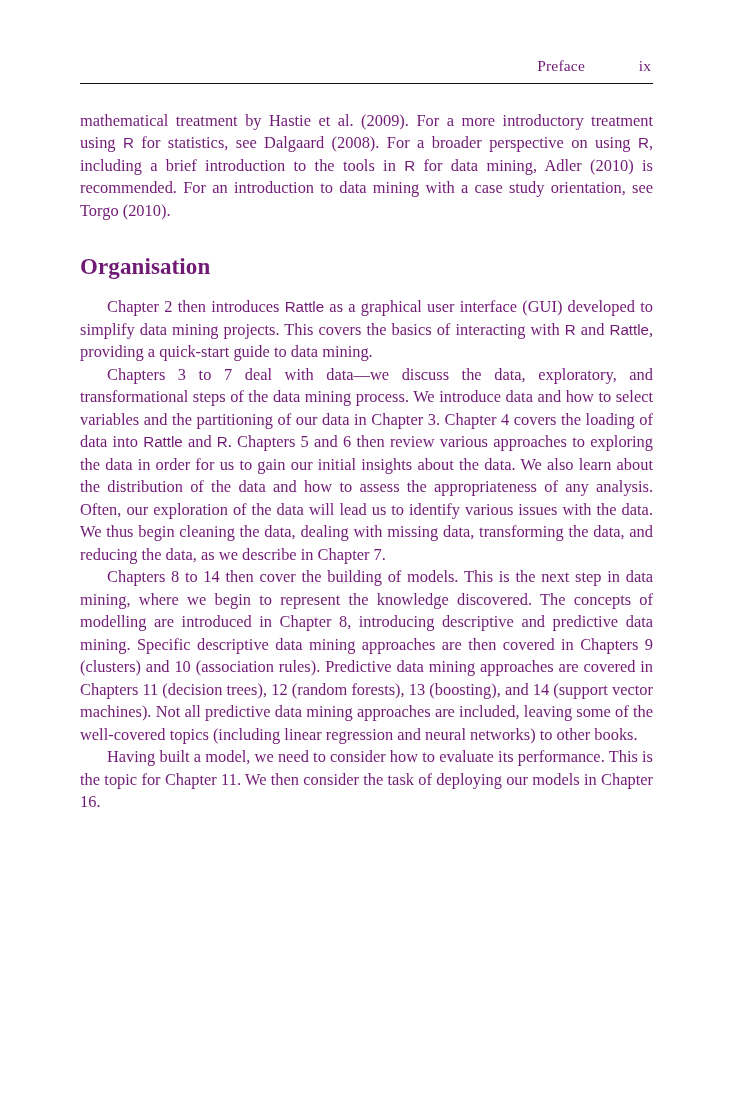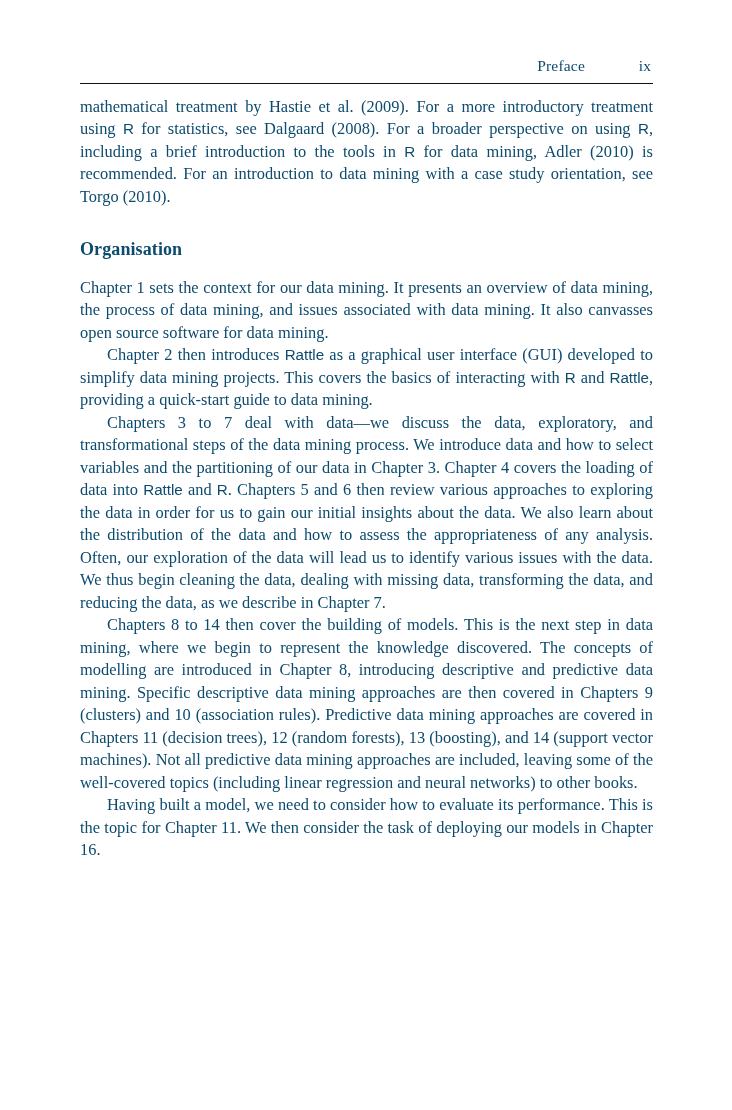"Preface" .page { color: #0c4a6e -> #701a75 }
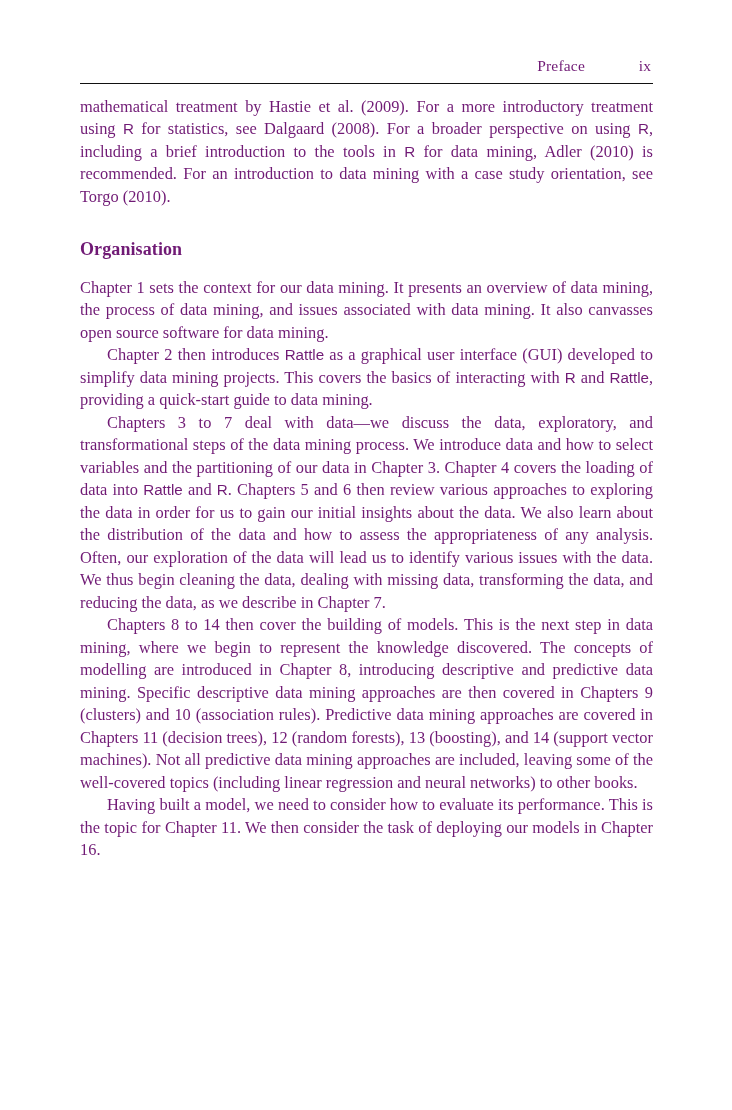"mathematical treatment by Hastie et" .body { margin-top: 12px -> 26px }
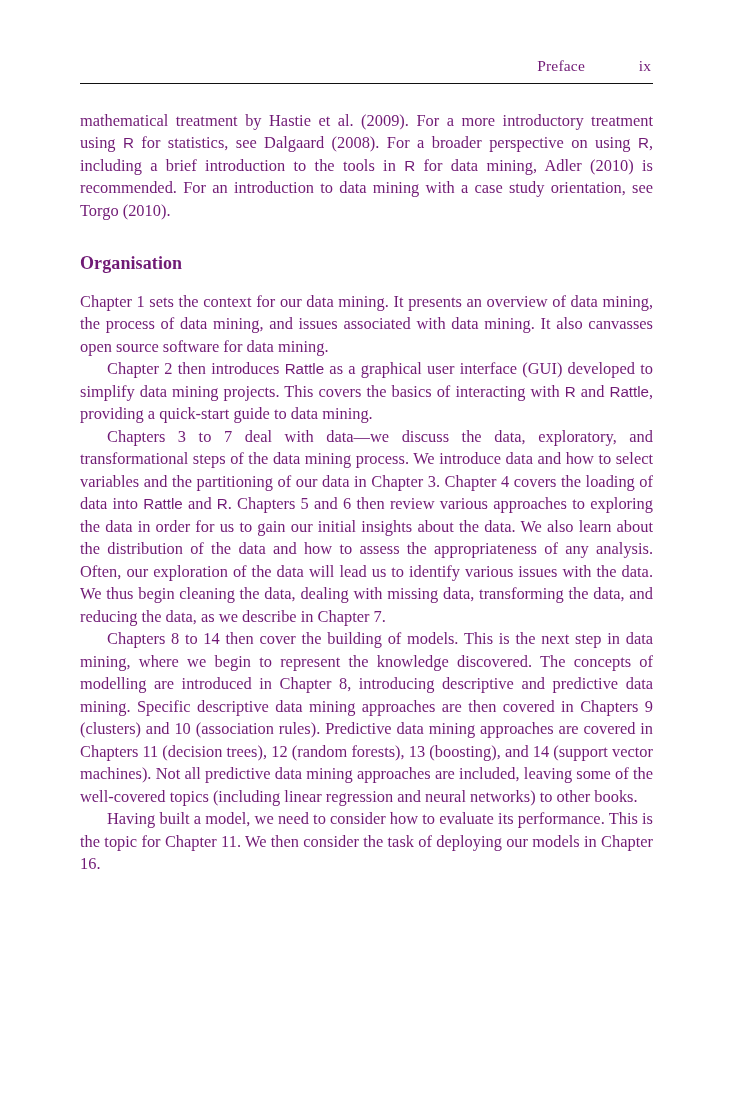"Organisation" h2.section-heading { font-size: 18px -> 23px }
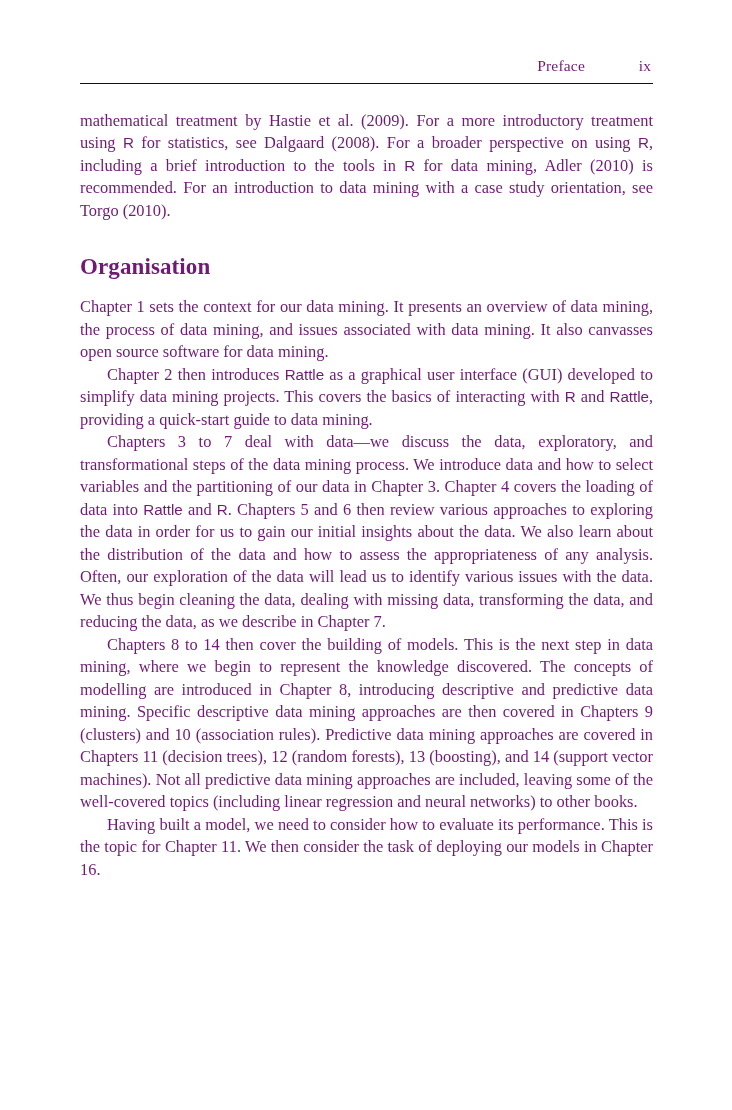"Chapter 1 sets the context" p.para { html: <p>Chapter 1 sets the context for our data mining. It presents an overview of data mining, the process of data mining, and issues associated with data mining. It also canvasses open source software for data mining.</p> -> none }
